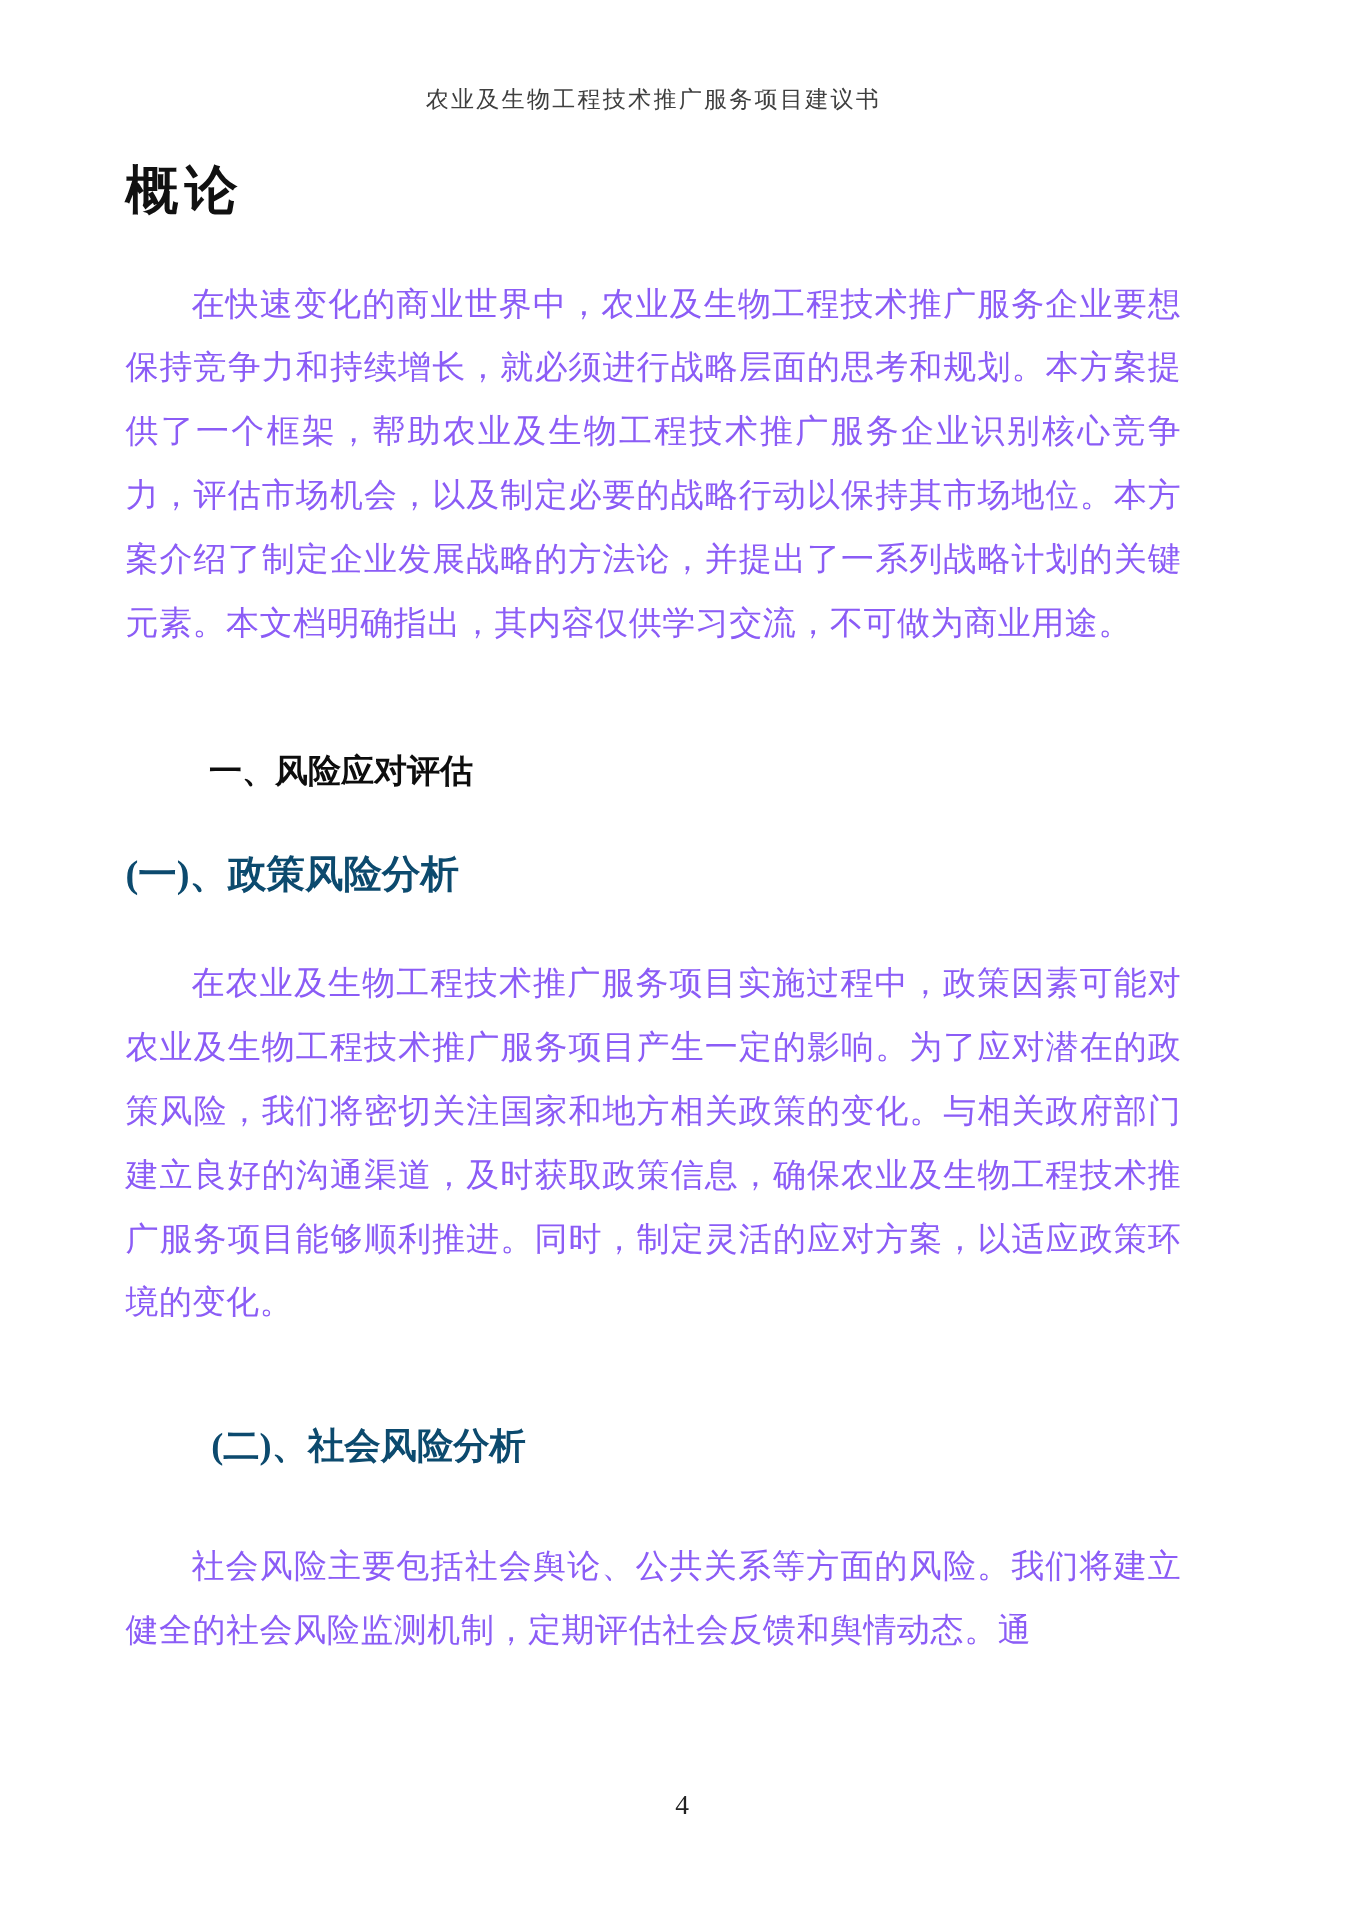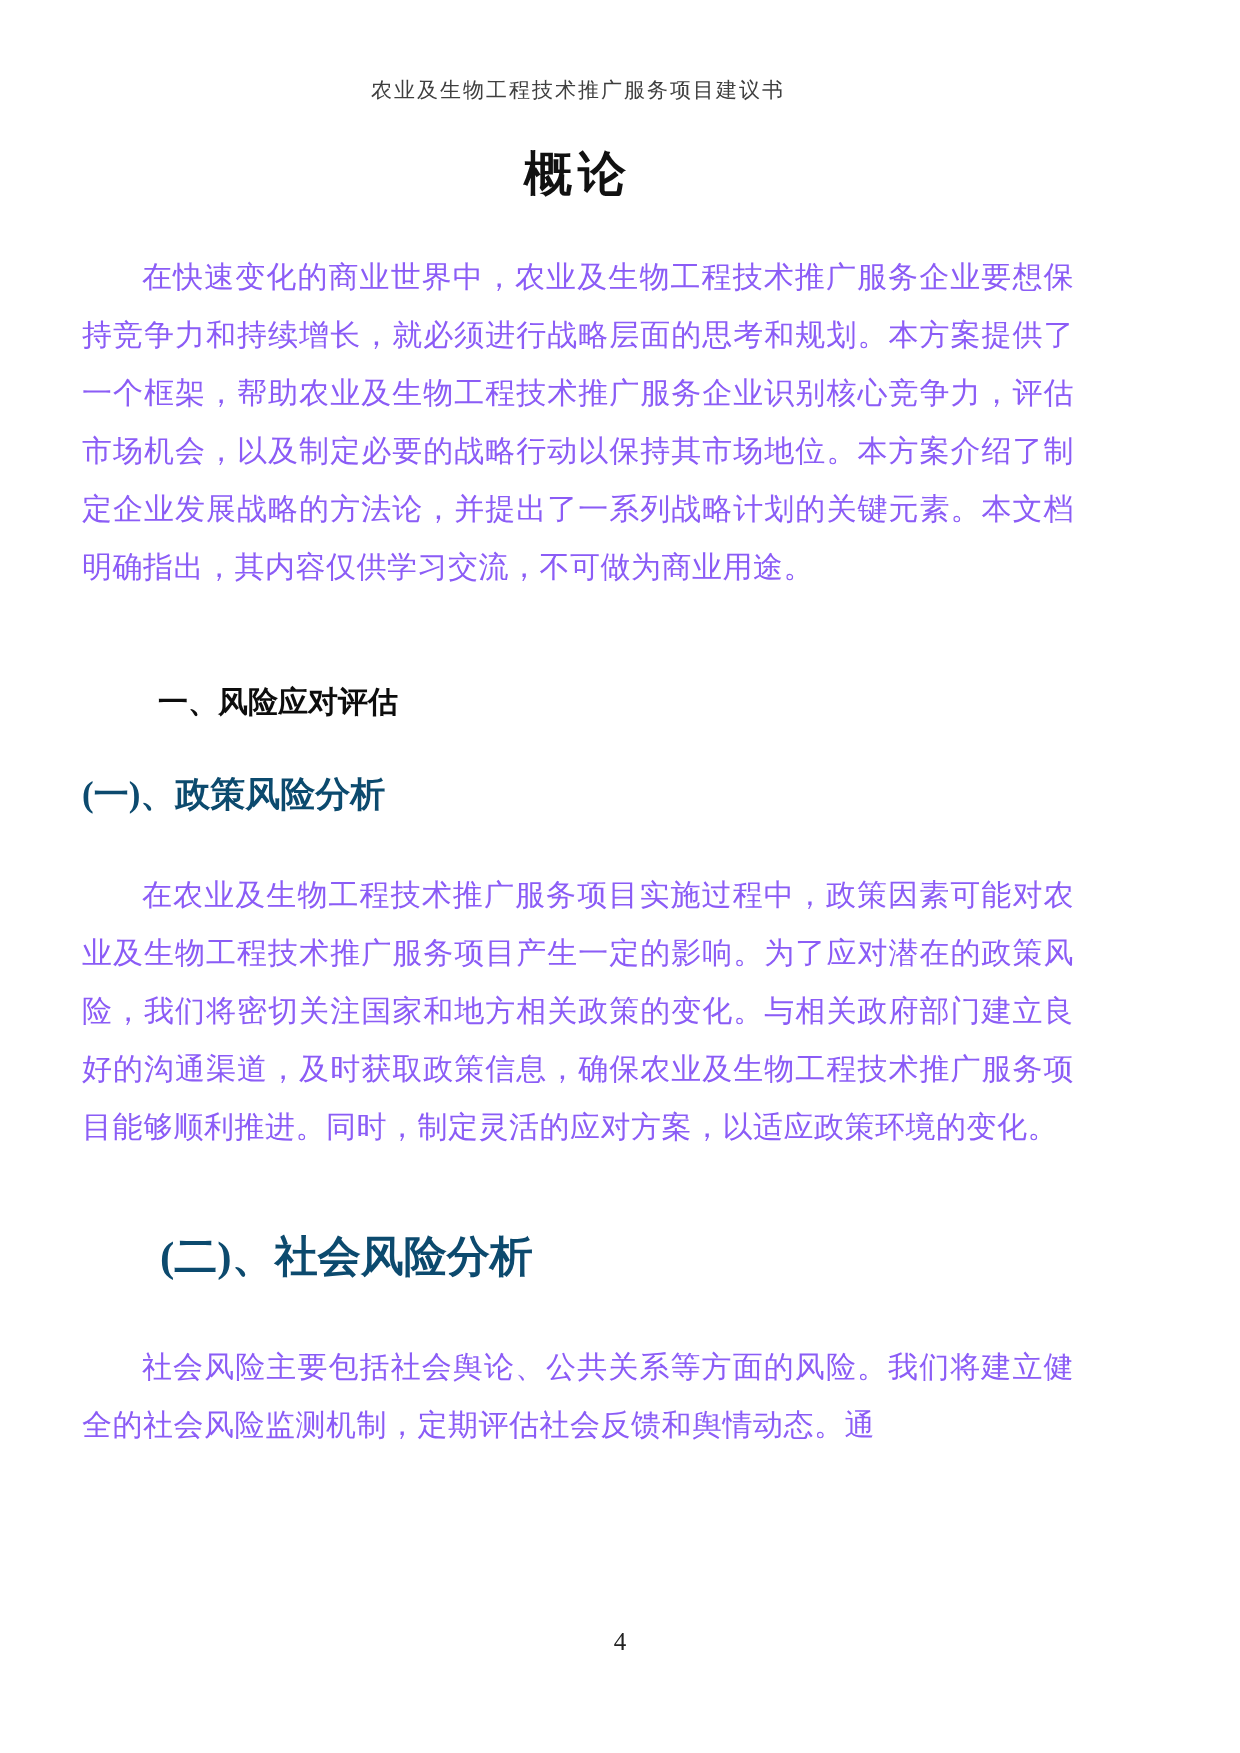"农业及生物工程技术推广服务项目建议书" .content { padding: 76px 166px 0 82px -> 76px 166px 0 114px }
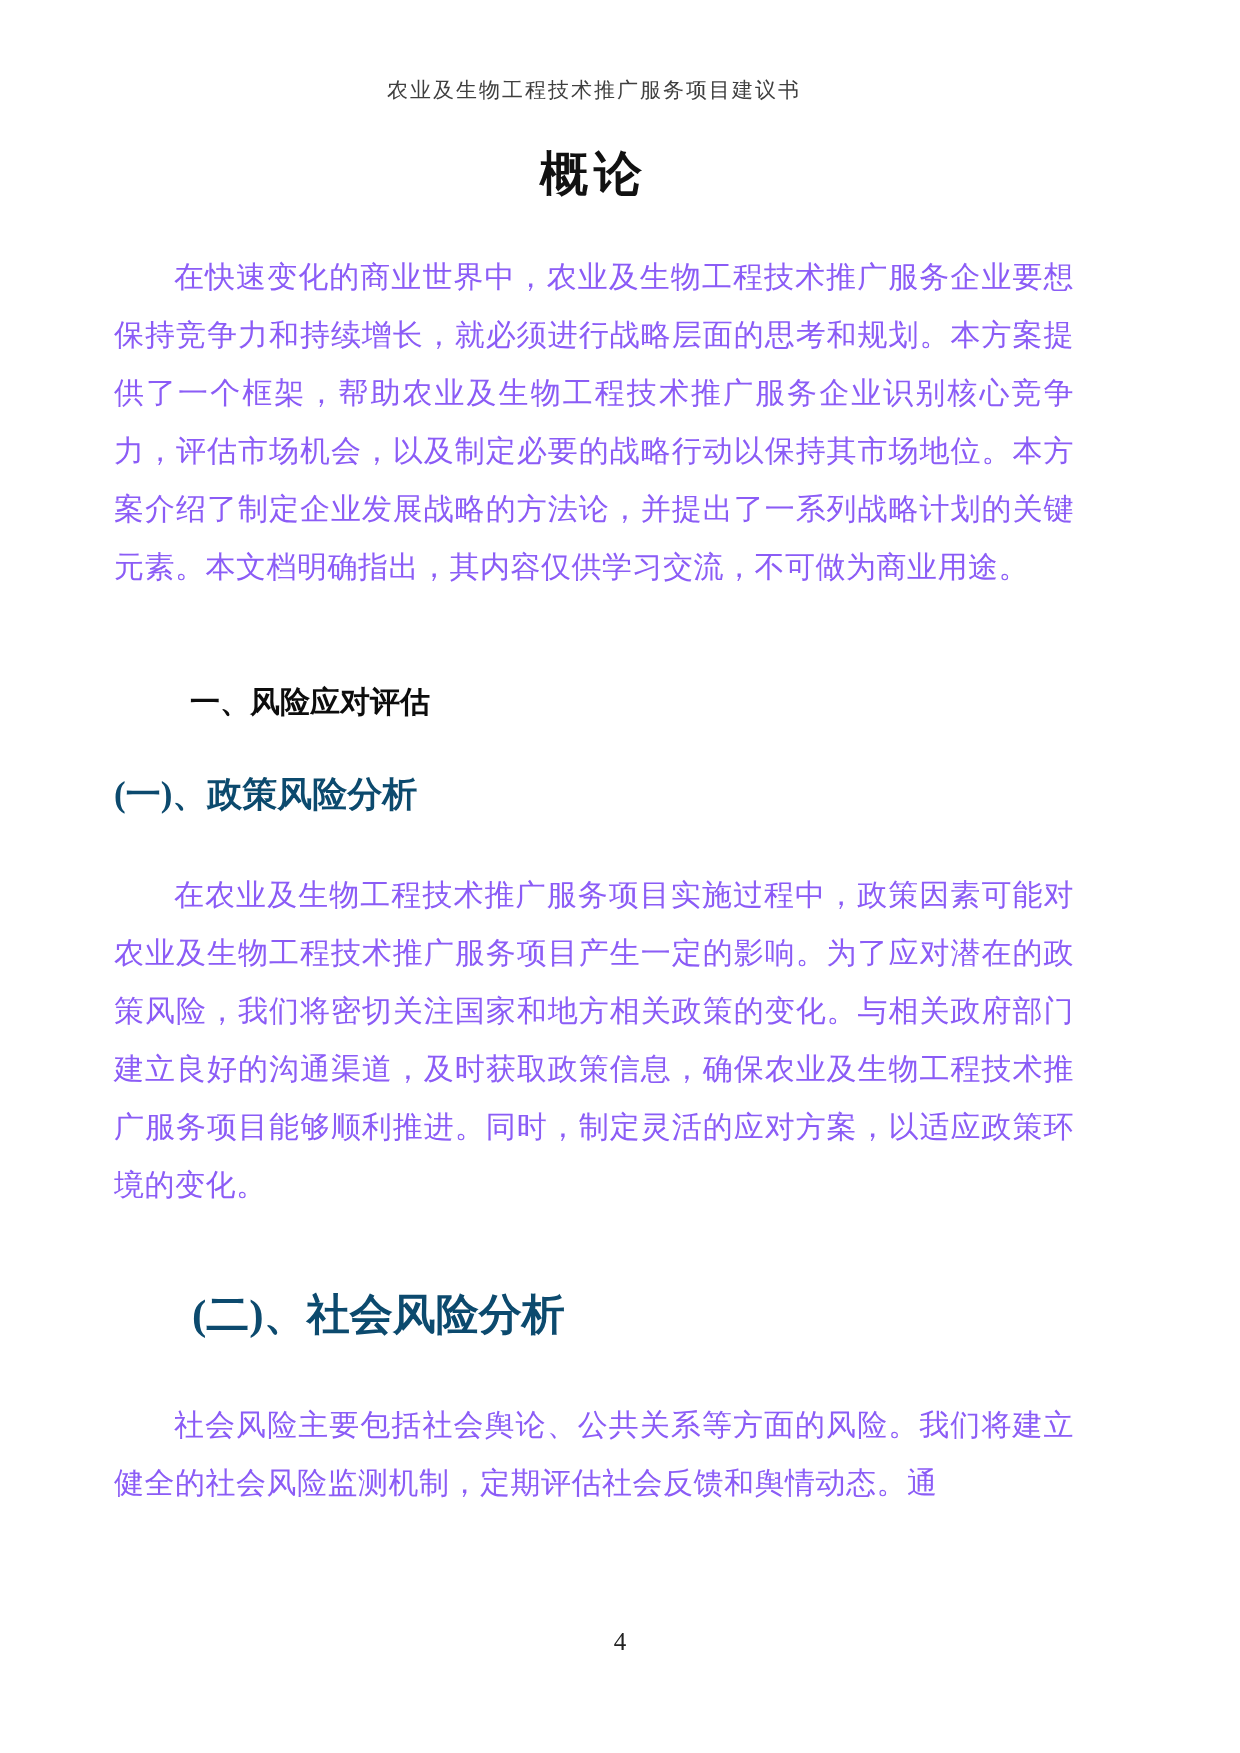"概论" .doc-title { text-align: center -> none }
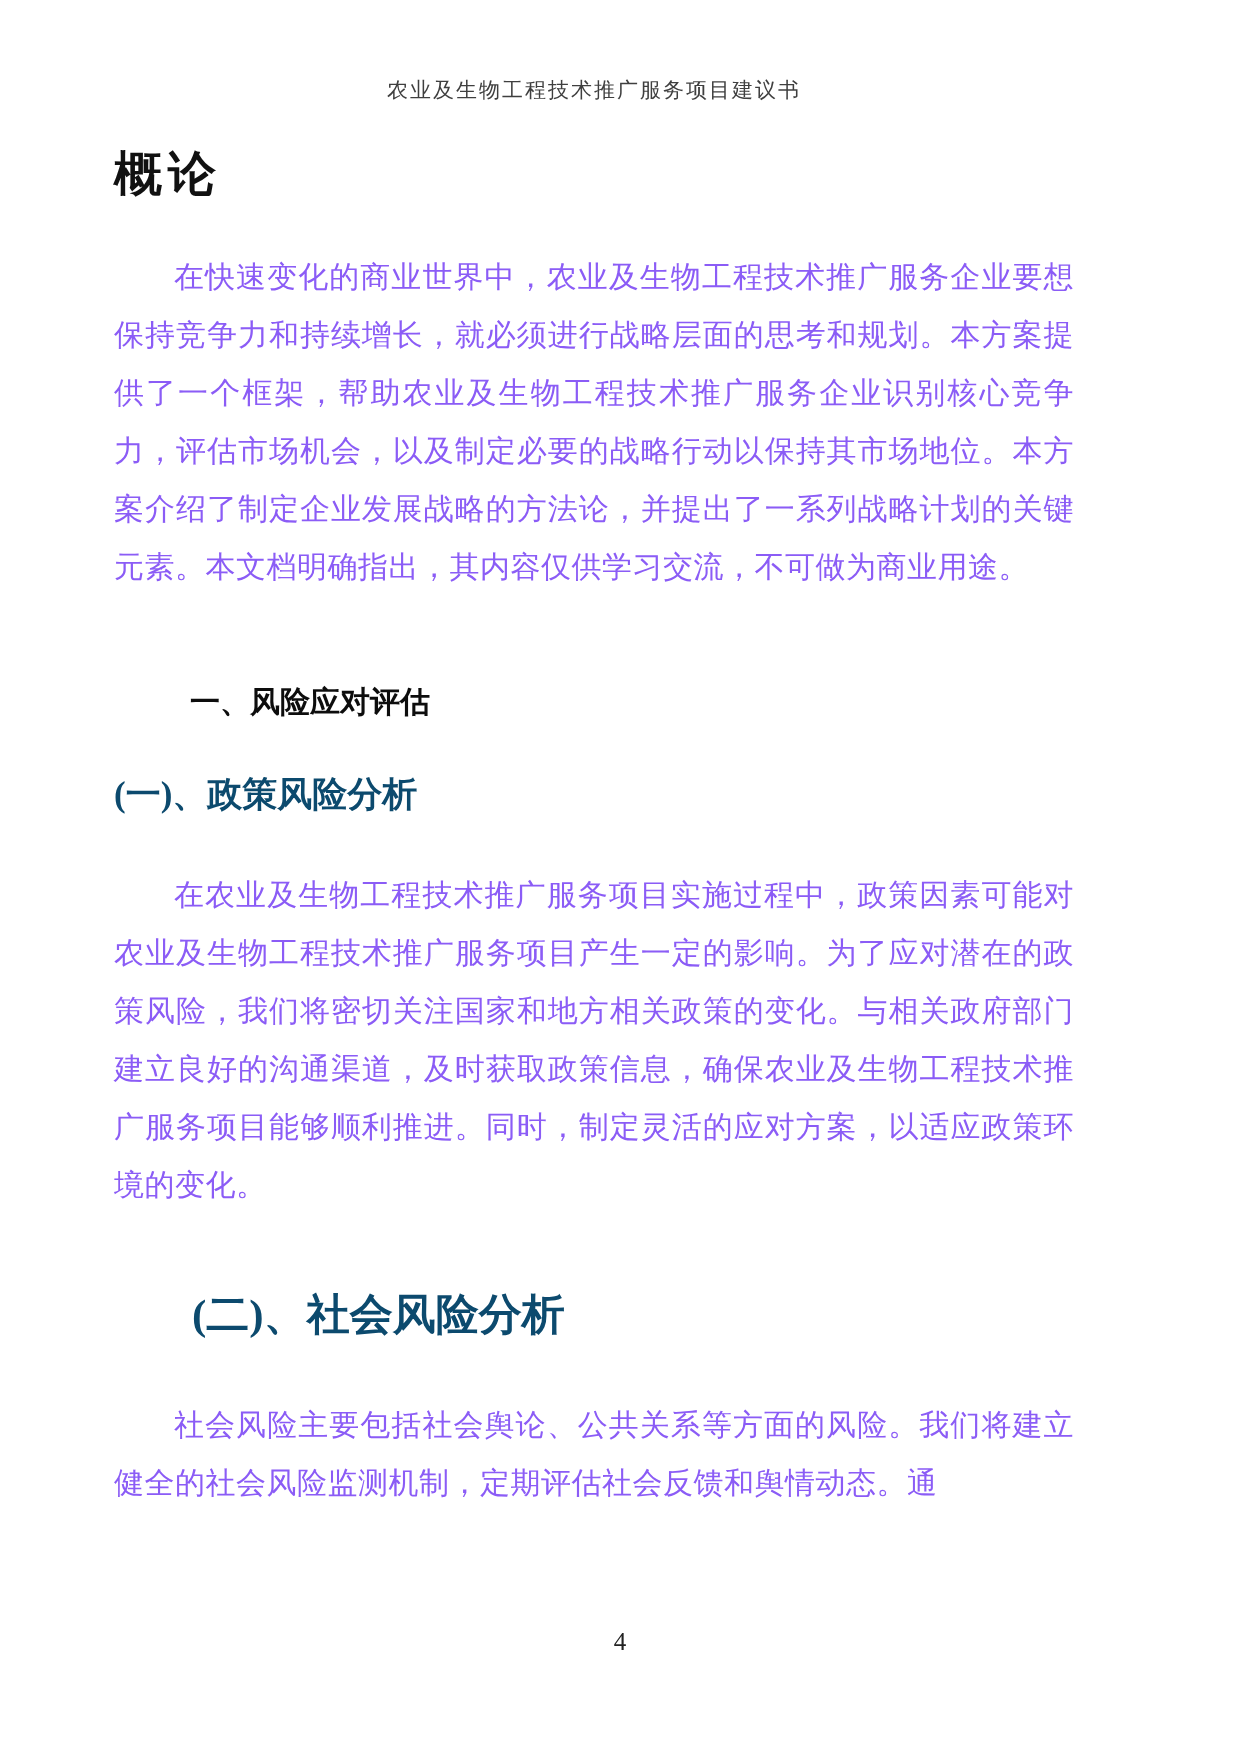"(二)、社会风险分析" .heading-2.indented { font-size: 43px -> 33px }
